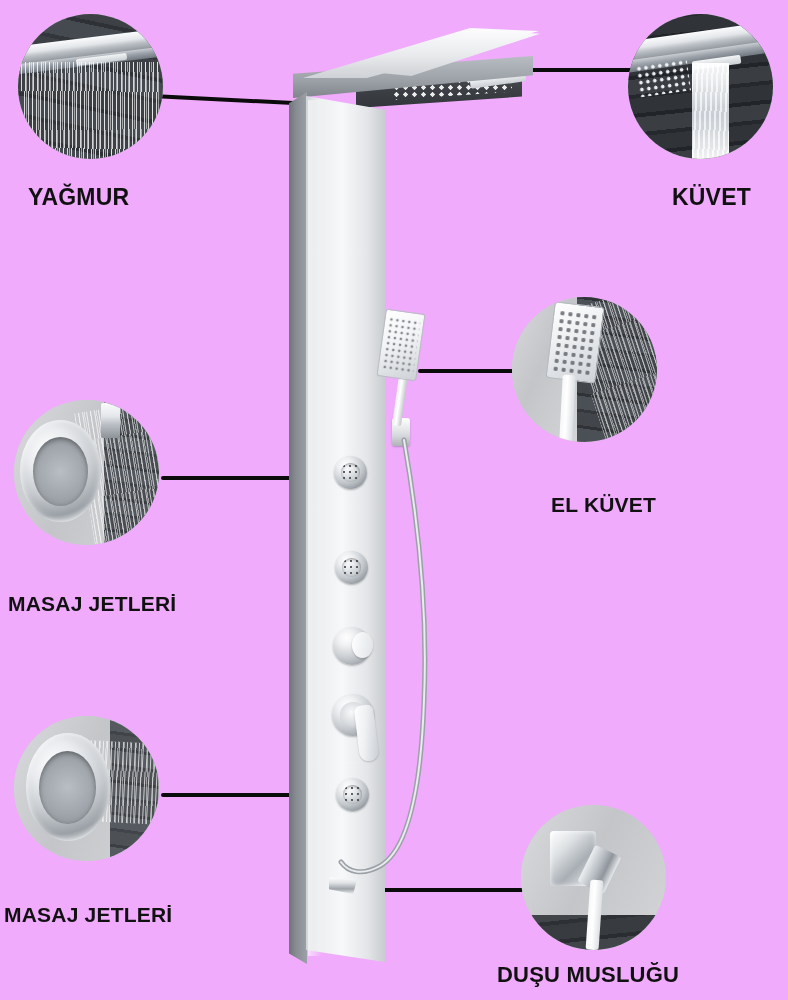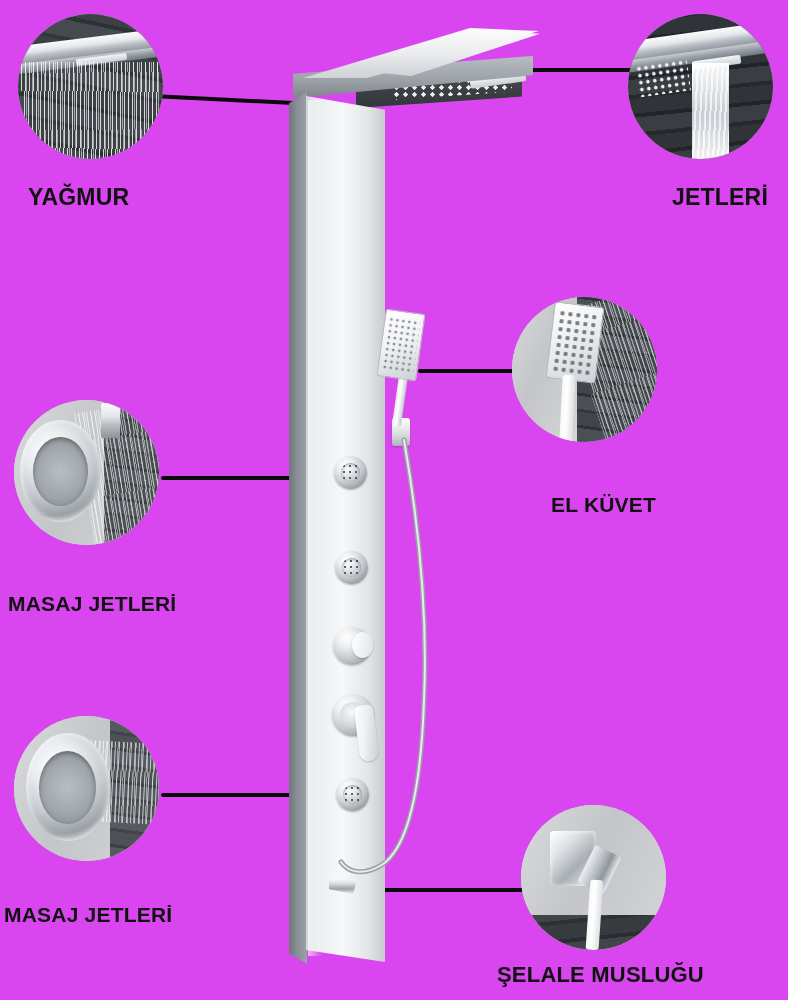"YAĞMUR" #stage { background: #d946ef -> #f0abfc }
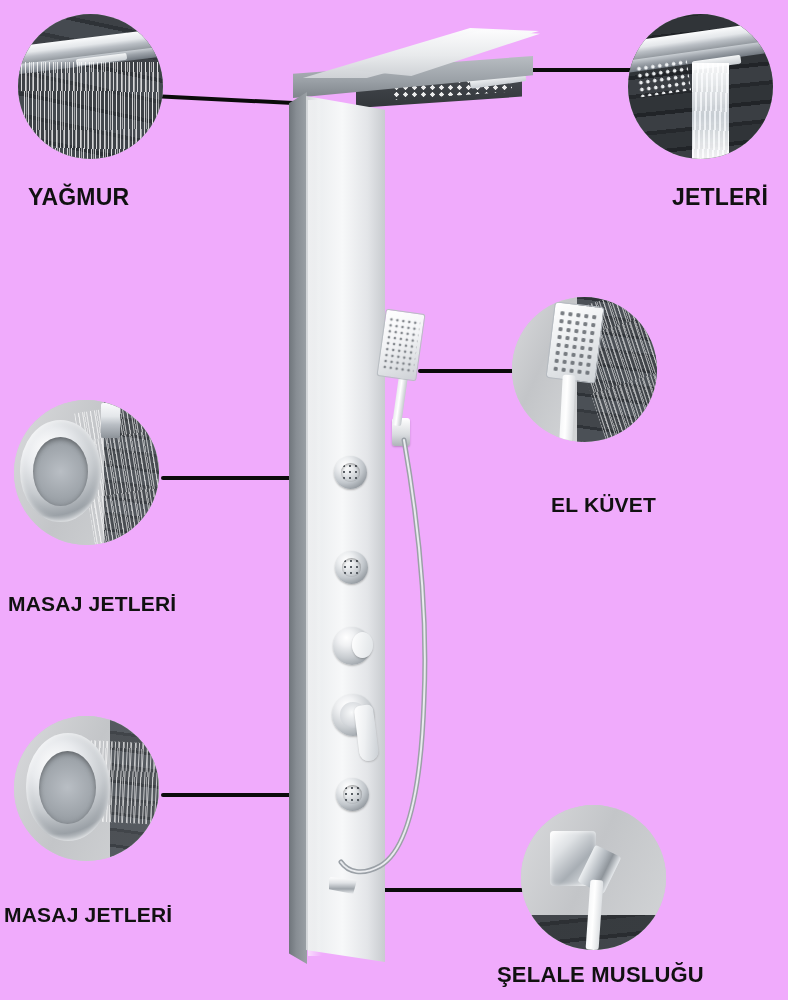"JETLERİ" div.callout-label { text: JETLERİ -> KÜVET }
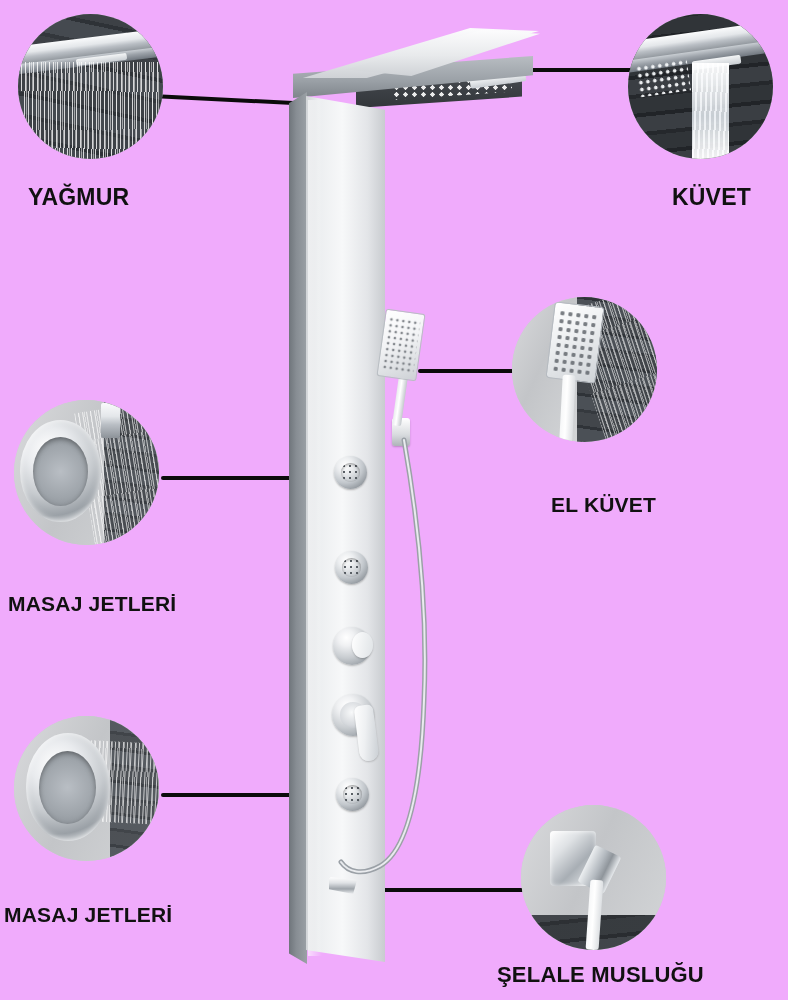"ŞELALE MUSLUĞU" div.callout-label { text: ŞELALE -> DUŞU }
